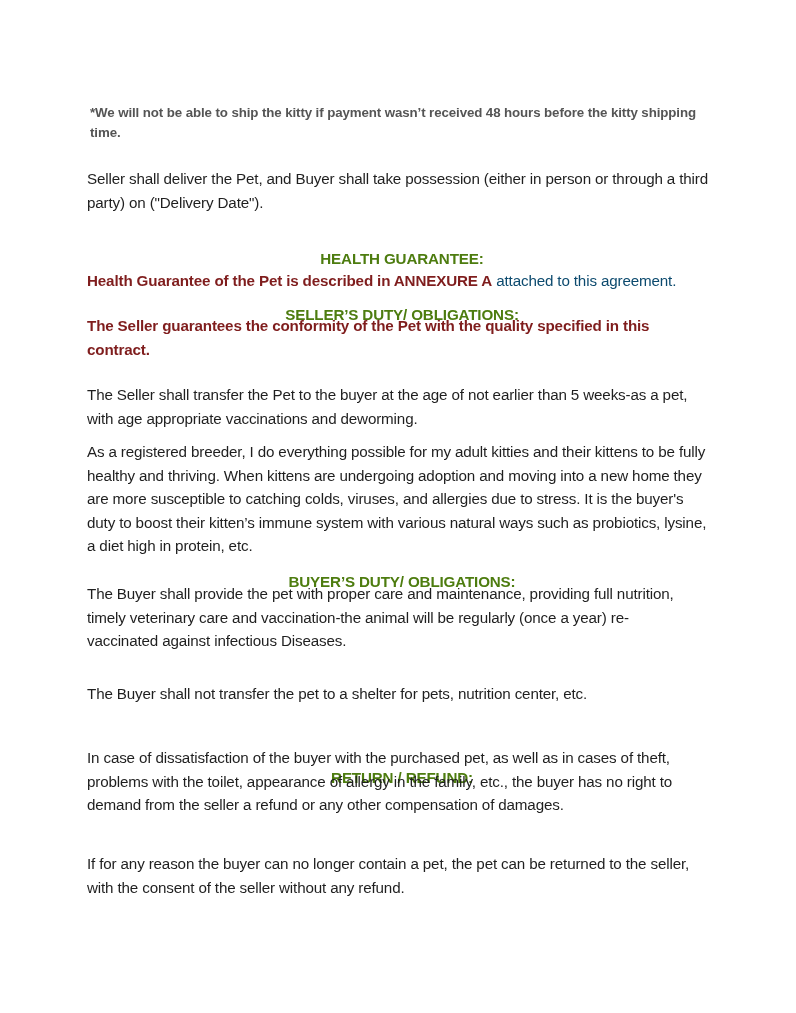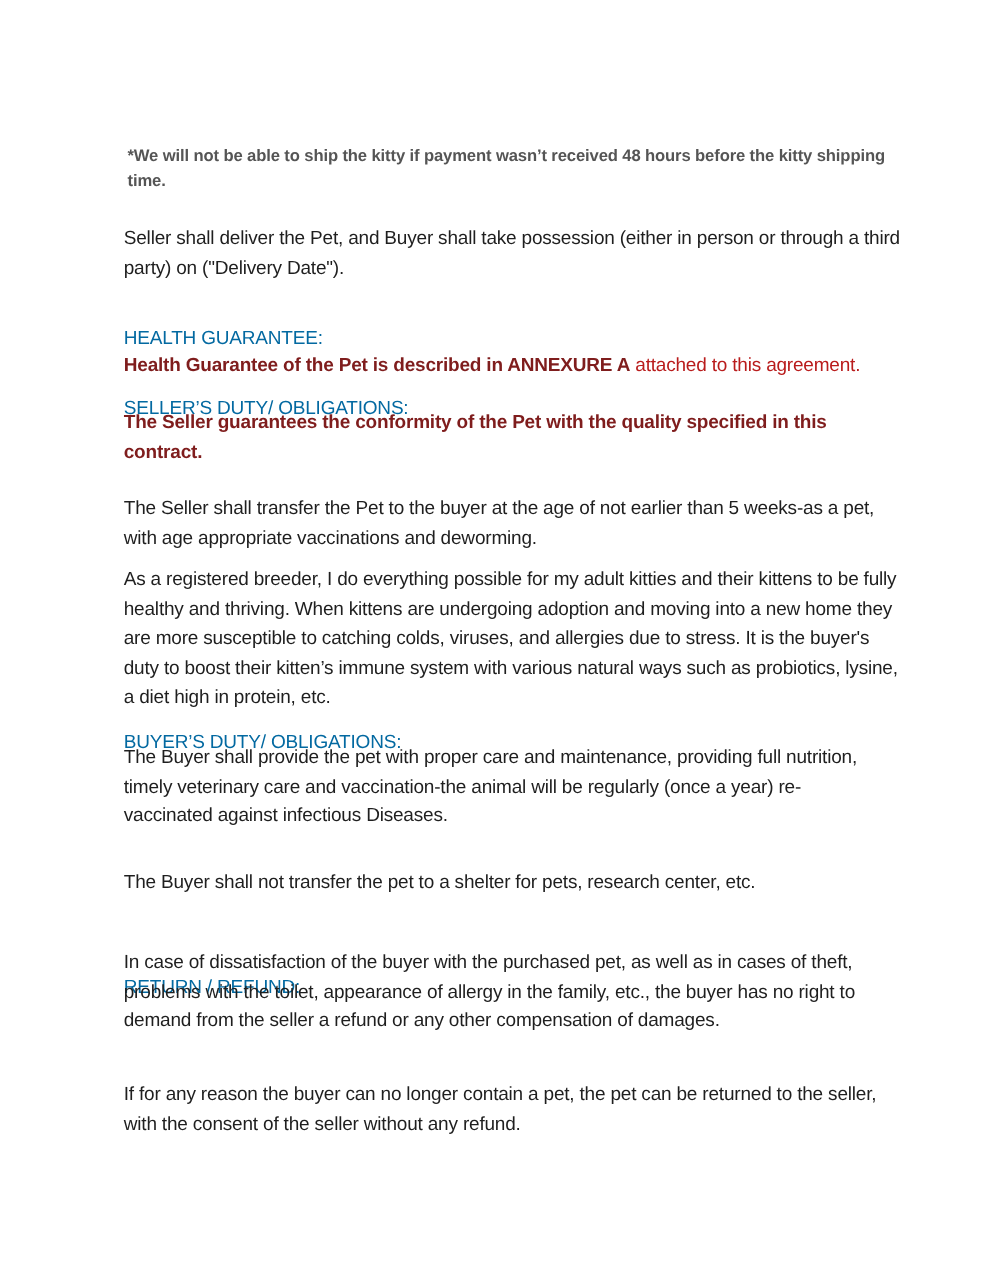"*We will not be able" .blk { margin: 16px -> 4px }
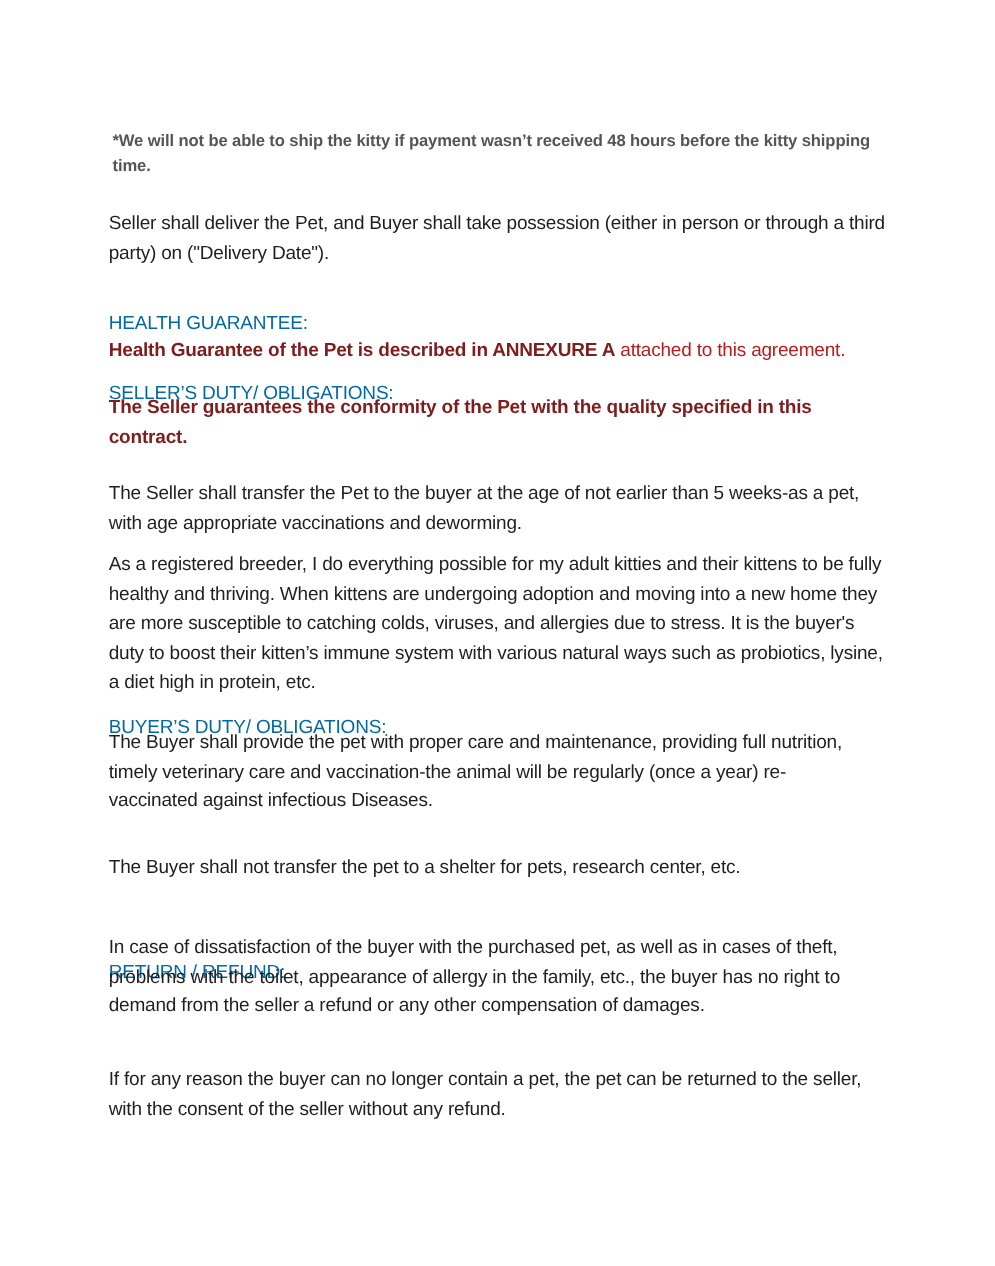"HEALTH GUARANTEE:" .heading { color: #0369a1 -> #4d7c0f; font-weight: normal -> bold; text-align: none -> center }
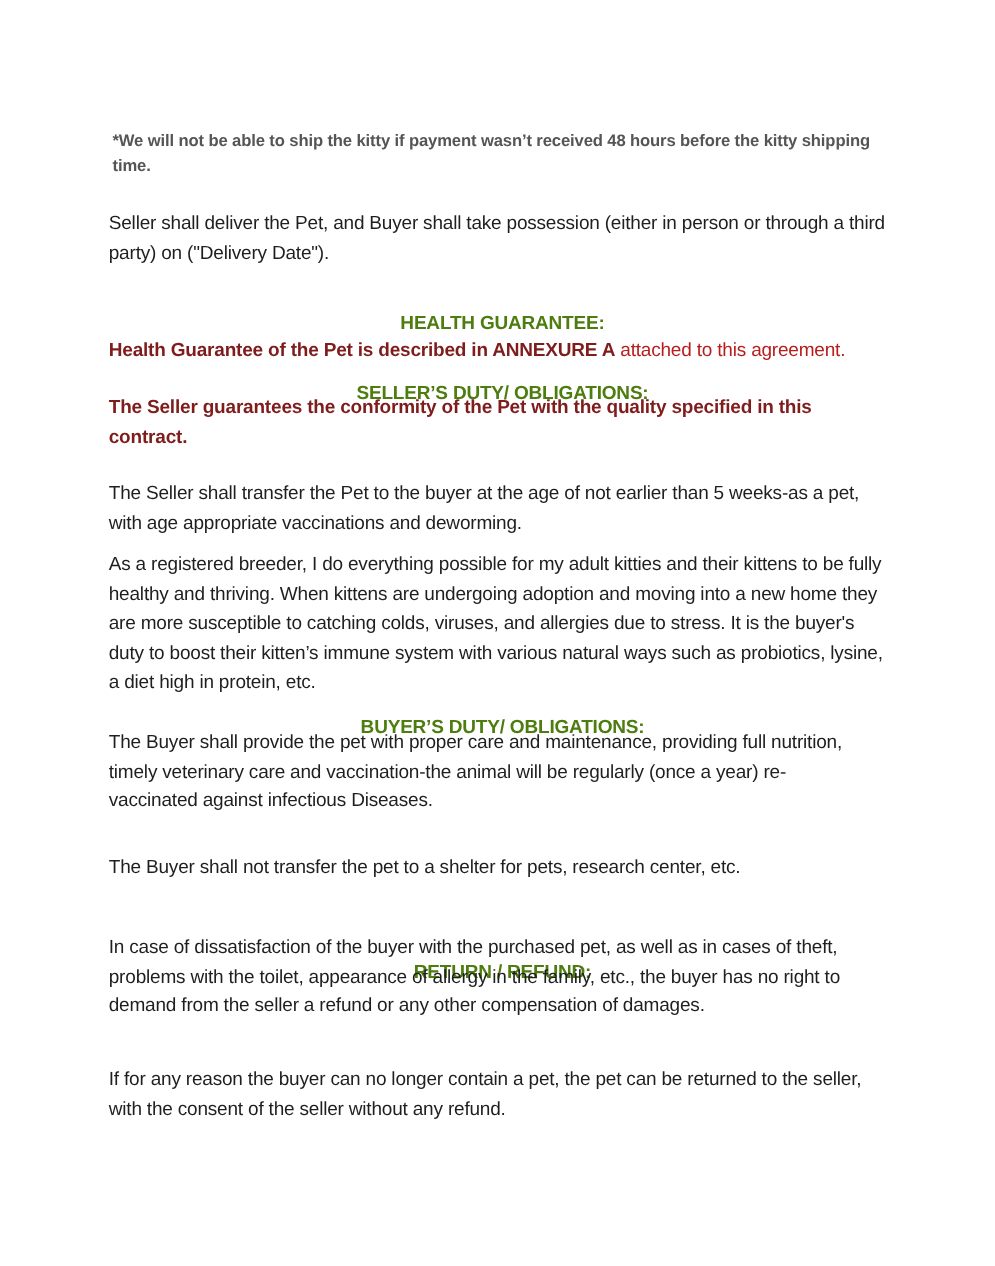"attached to this agreement." .soft { color: #b91c1c -> #0c4a6e }
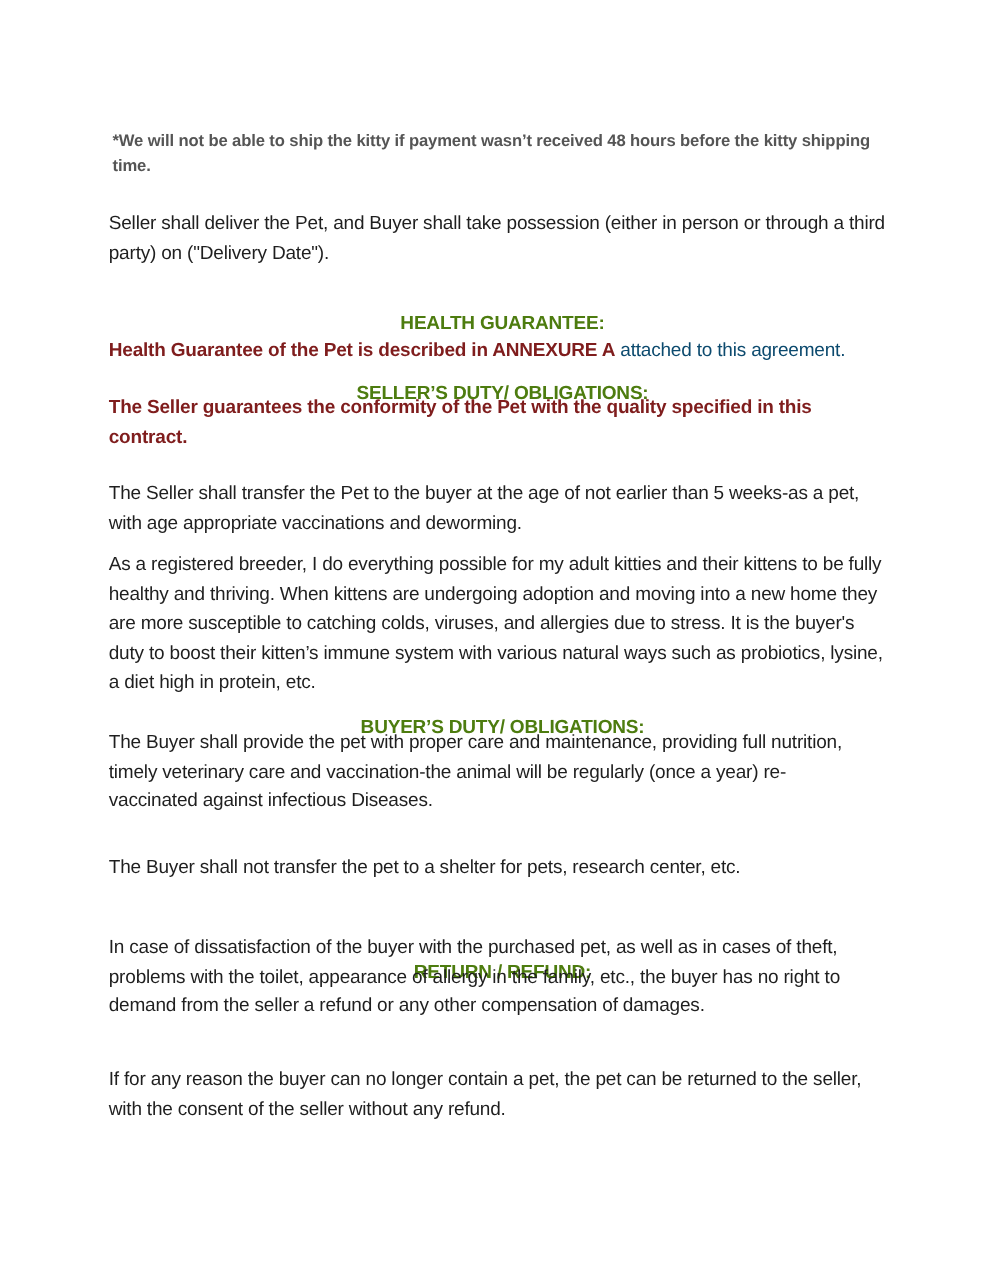"The Buyer shall not transfer" p.blk { text: research -> nutrition }
